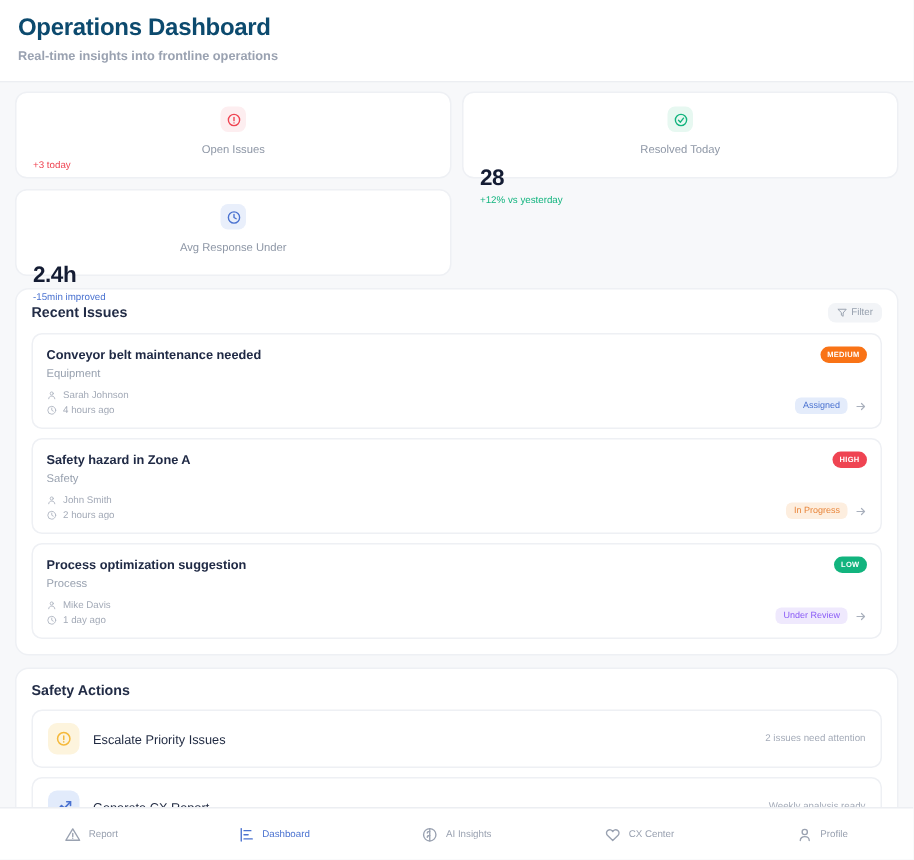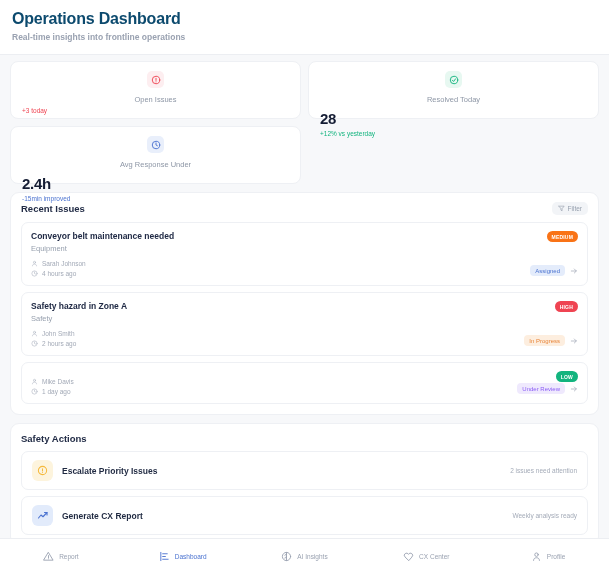"Process optimization suggestion" div.issue-title { html: none -> <div>Process optimization suggestion</div> }
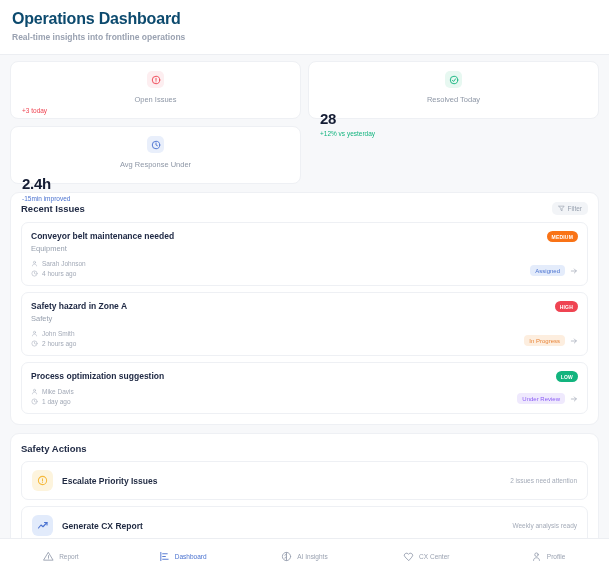"Process" div.issue-cat { html: none -> <div>Process</div> }
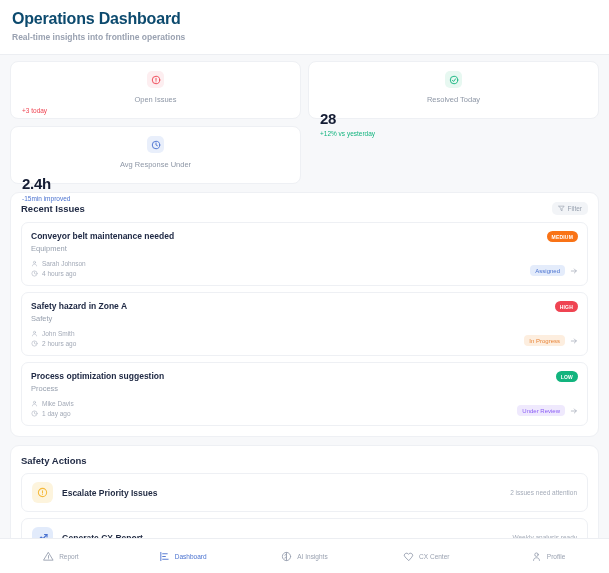"Escalate Priority Issues" .qa-label { font-weight: bold -> normal }
